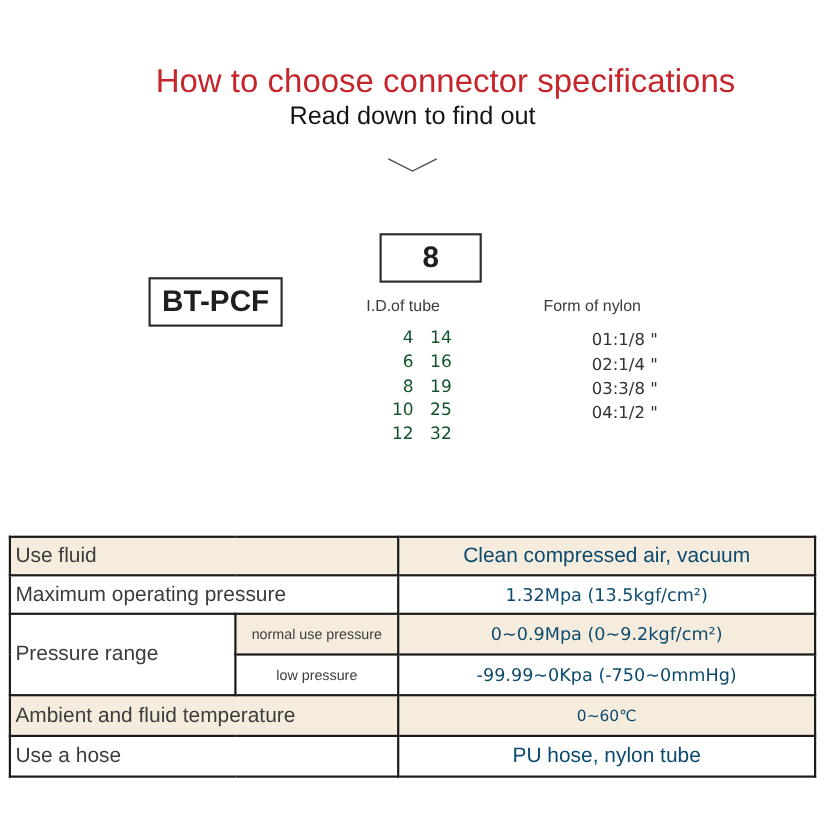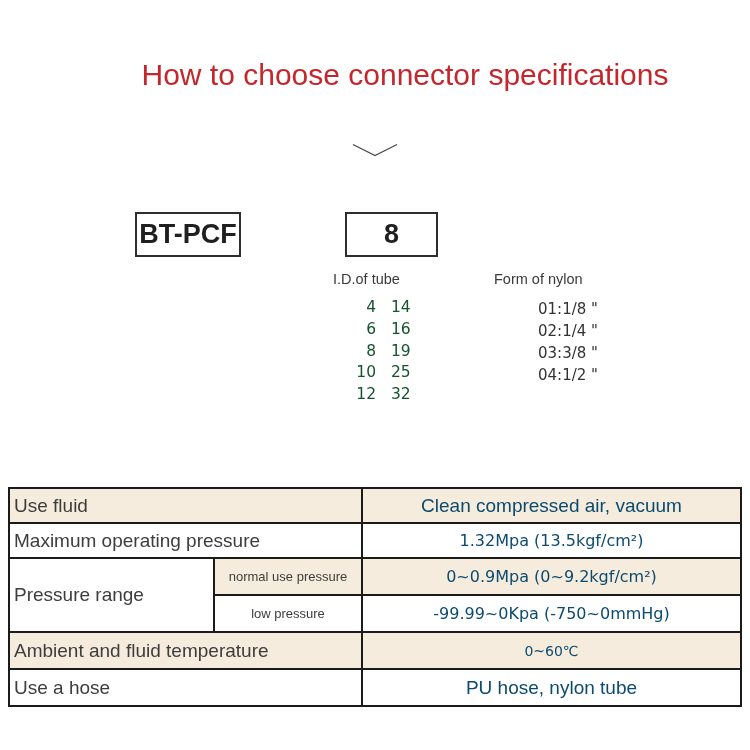"Read down to find out" div.subtitle { html: none -> <div>Read down to find out</div> }
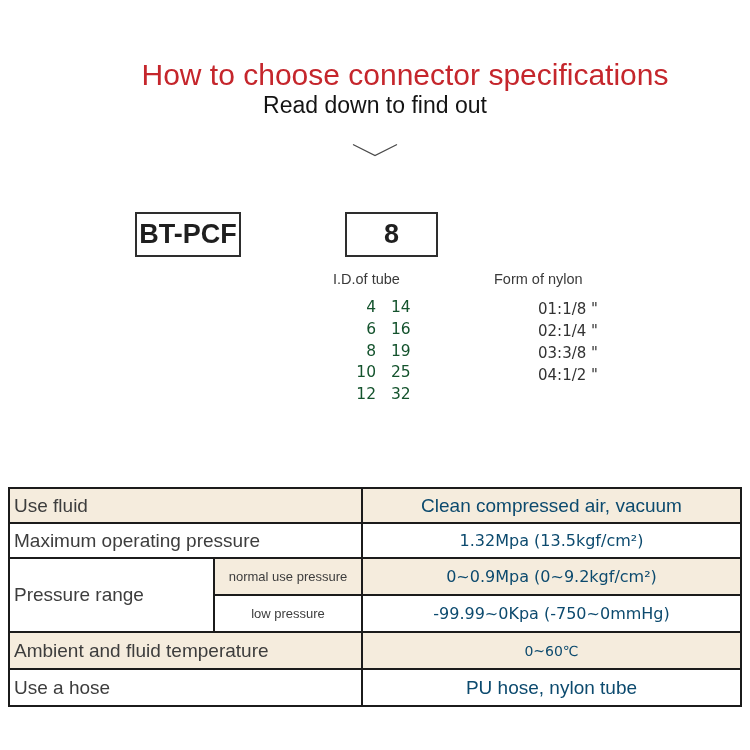"BT-PCF" .box-prefix { margin-top: none -> 40px; width: 106px -> 122px }
